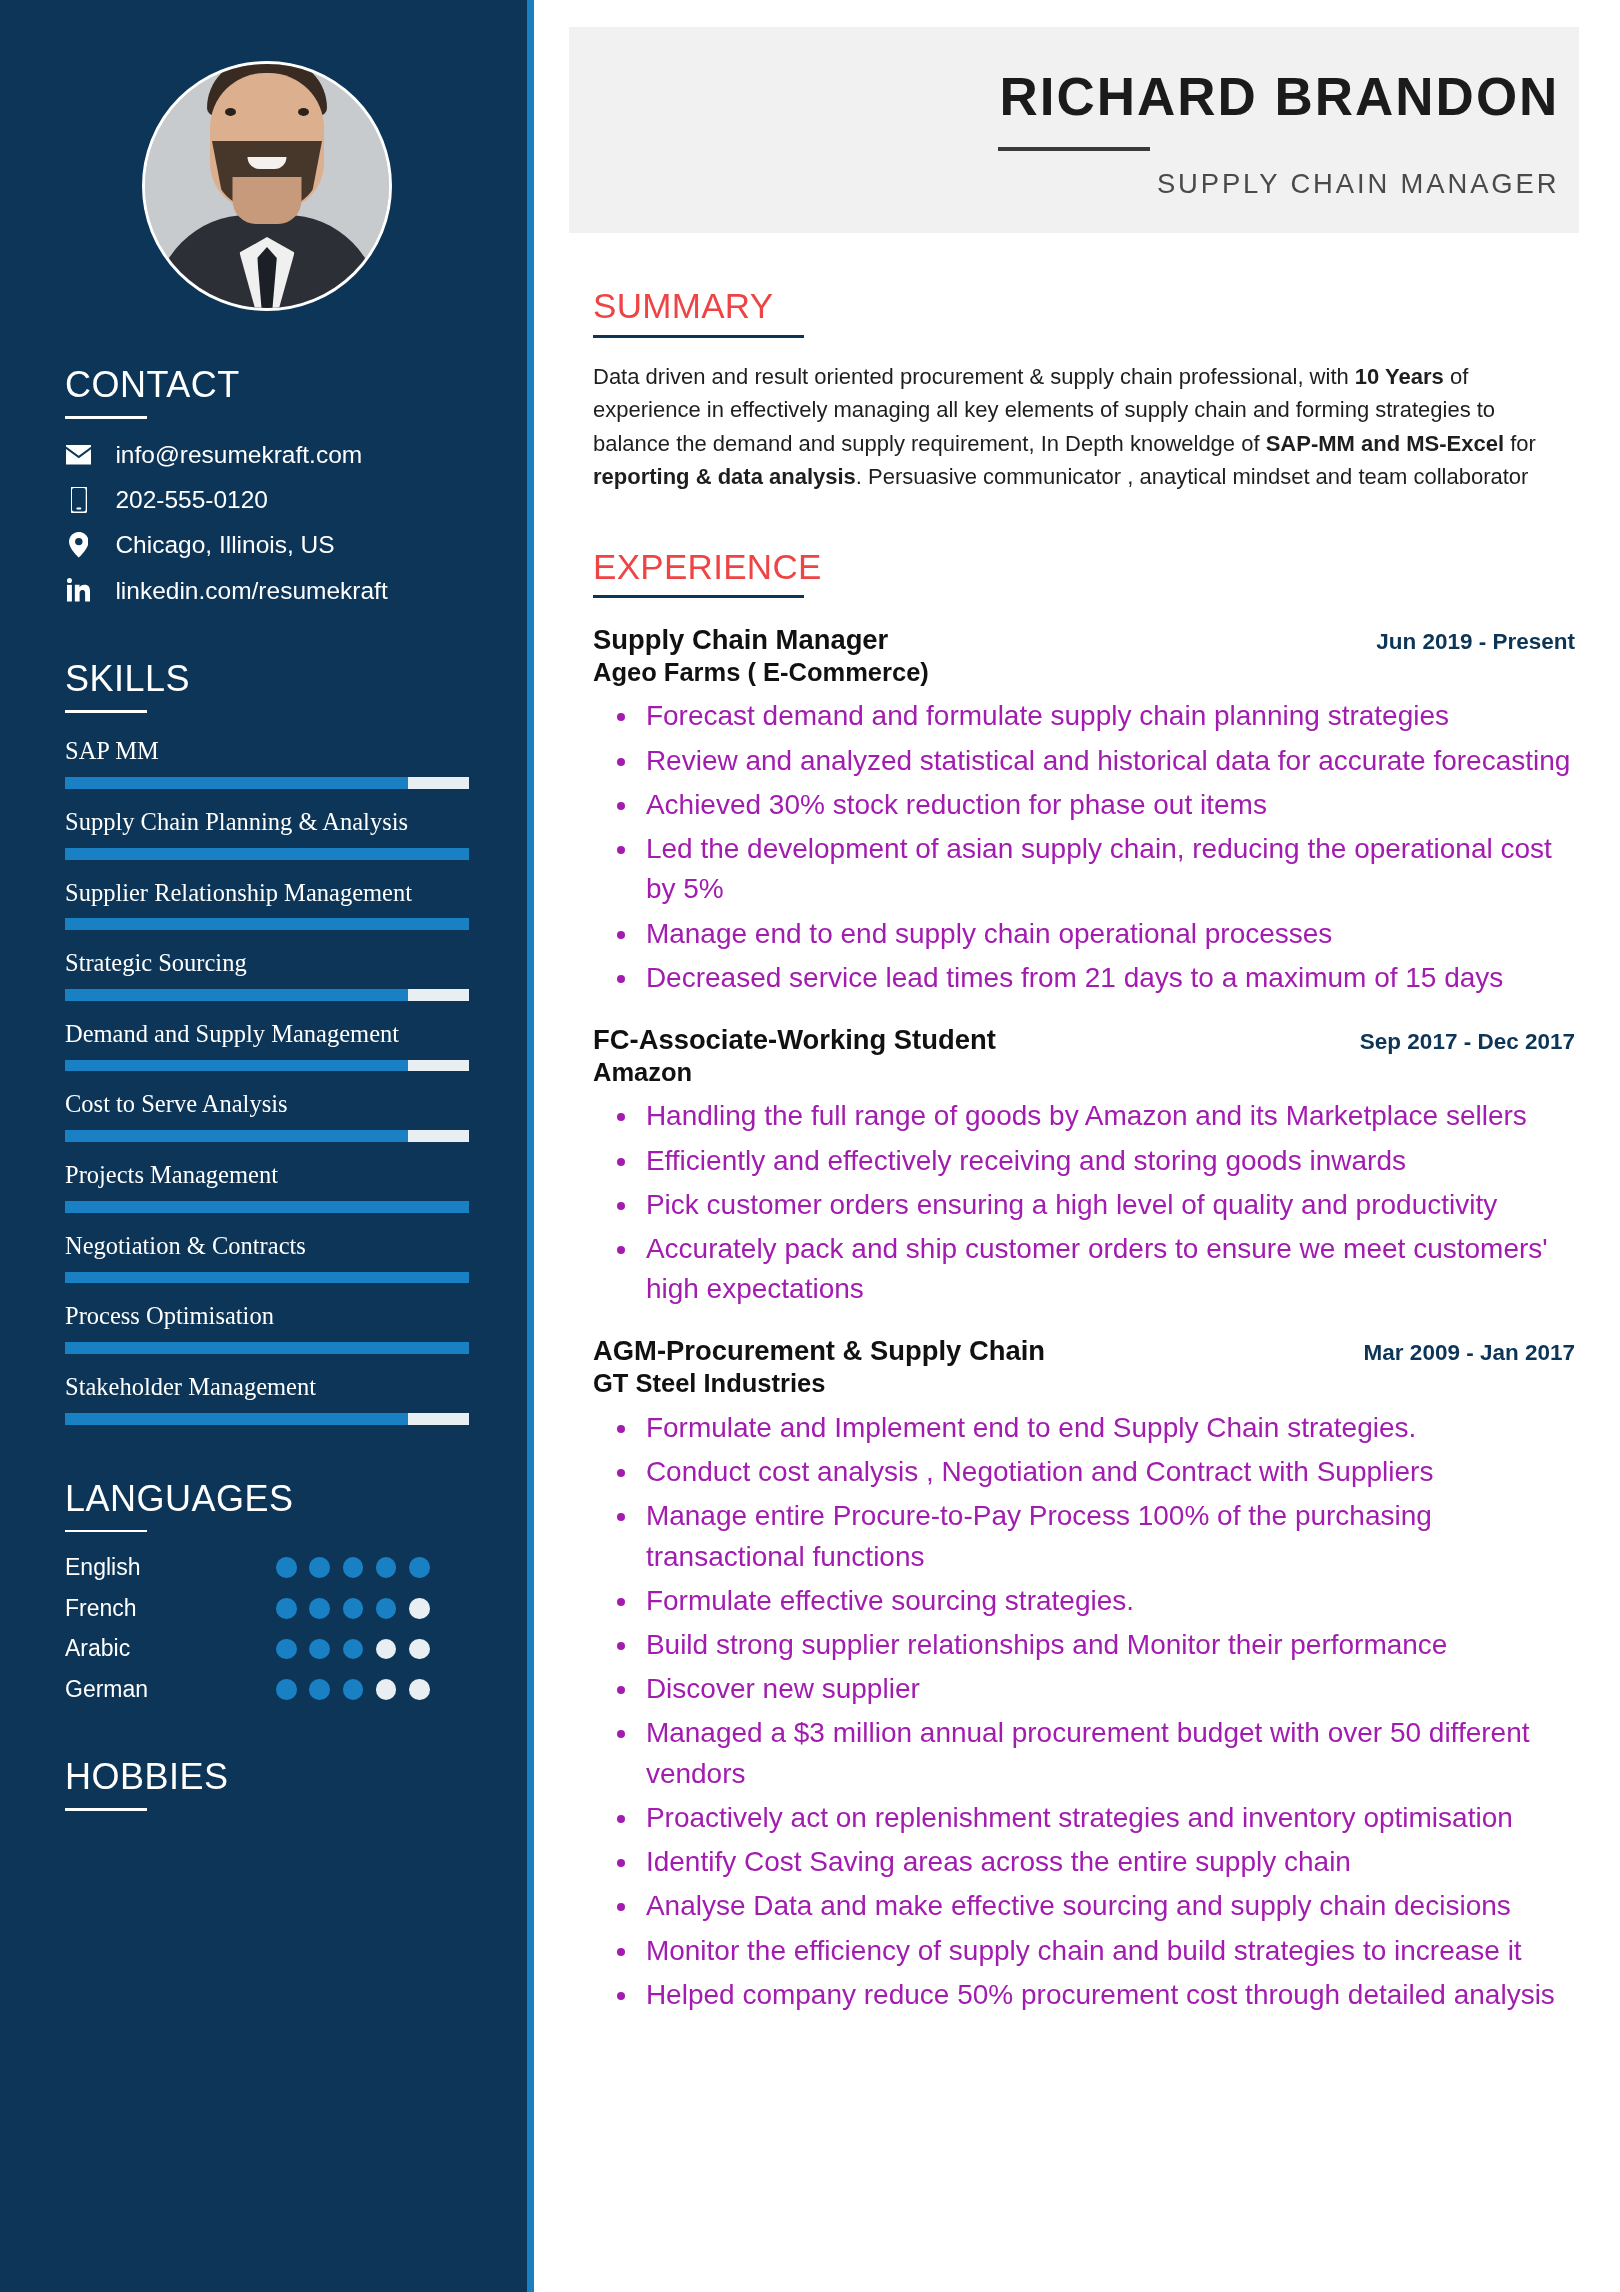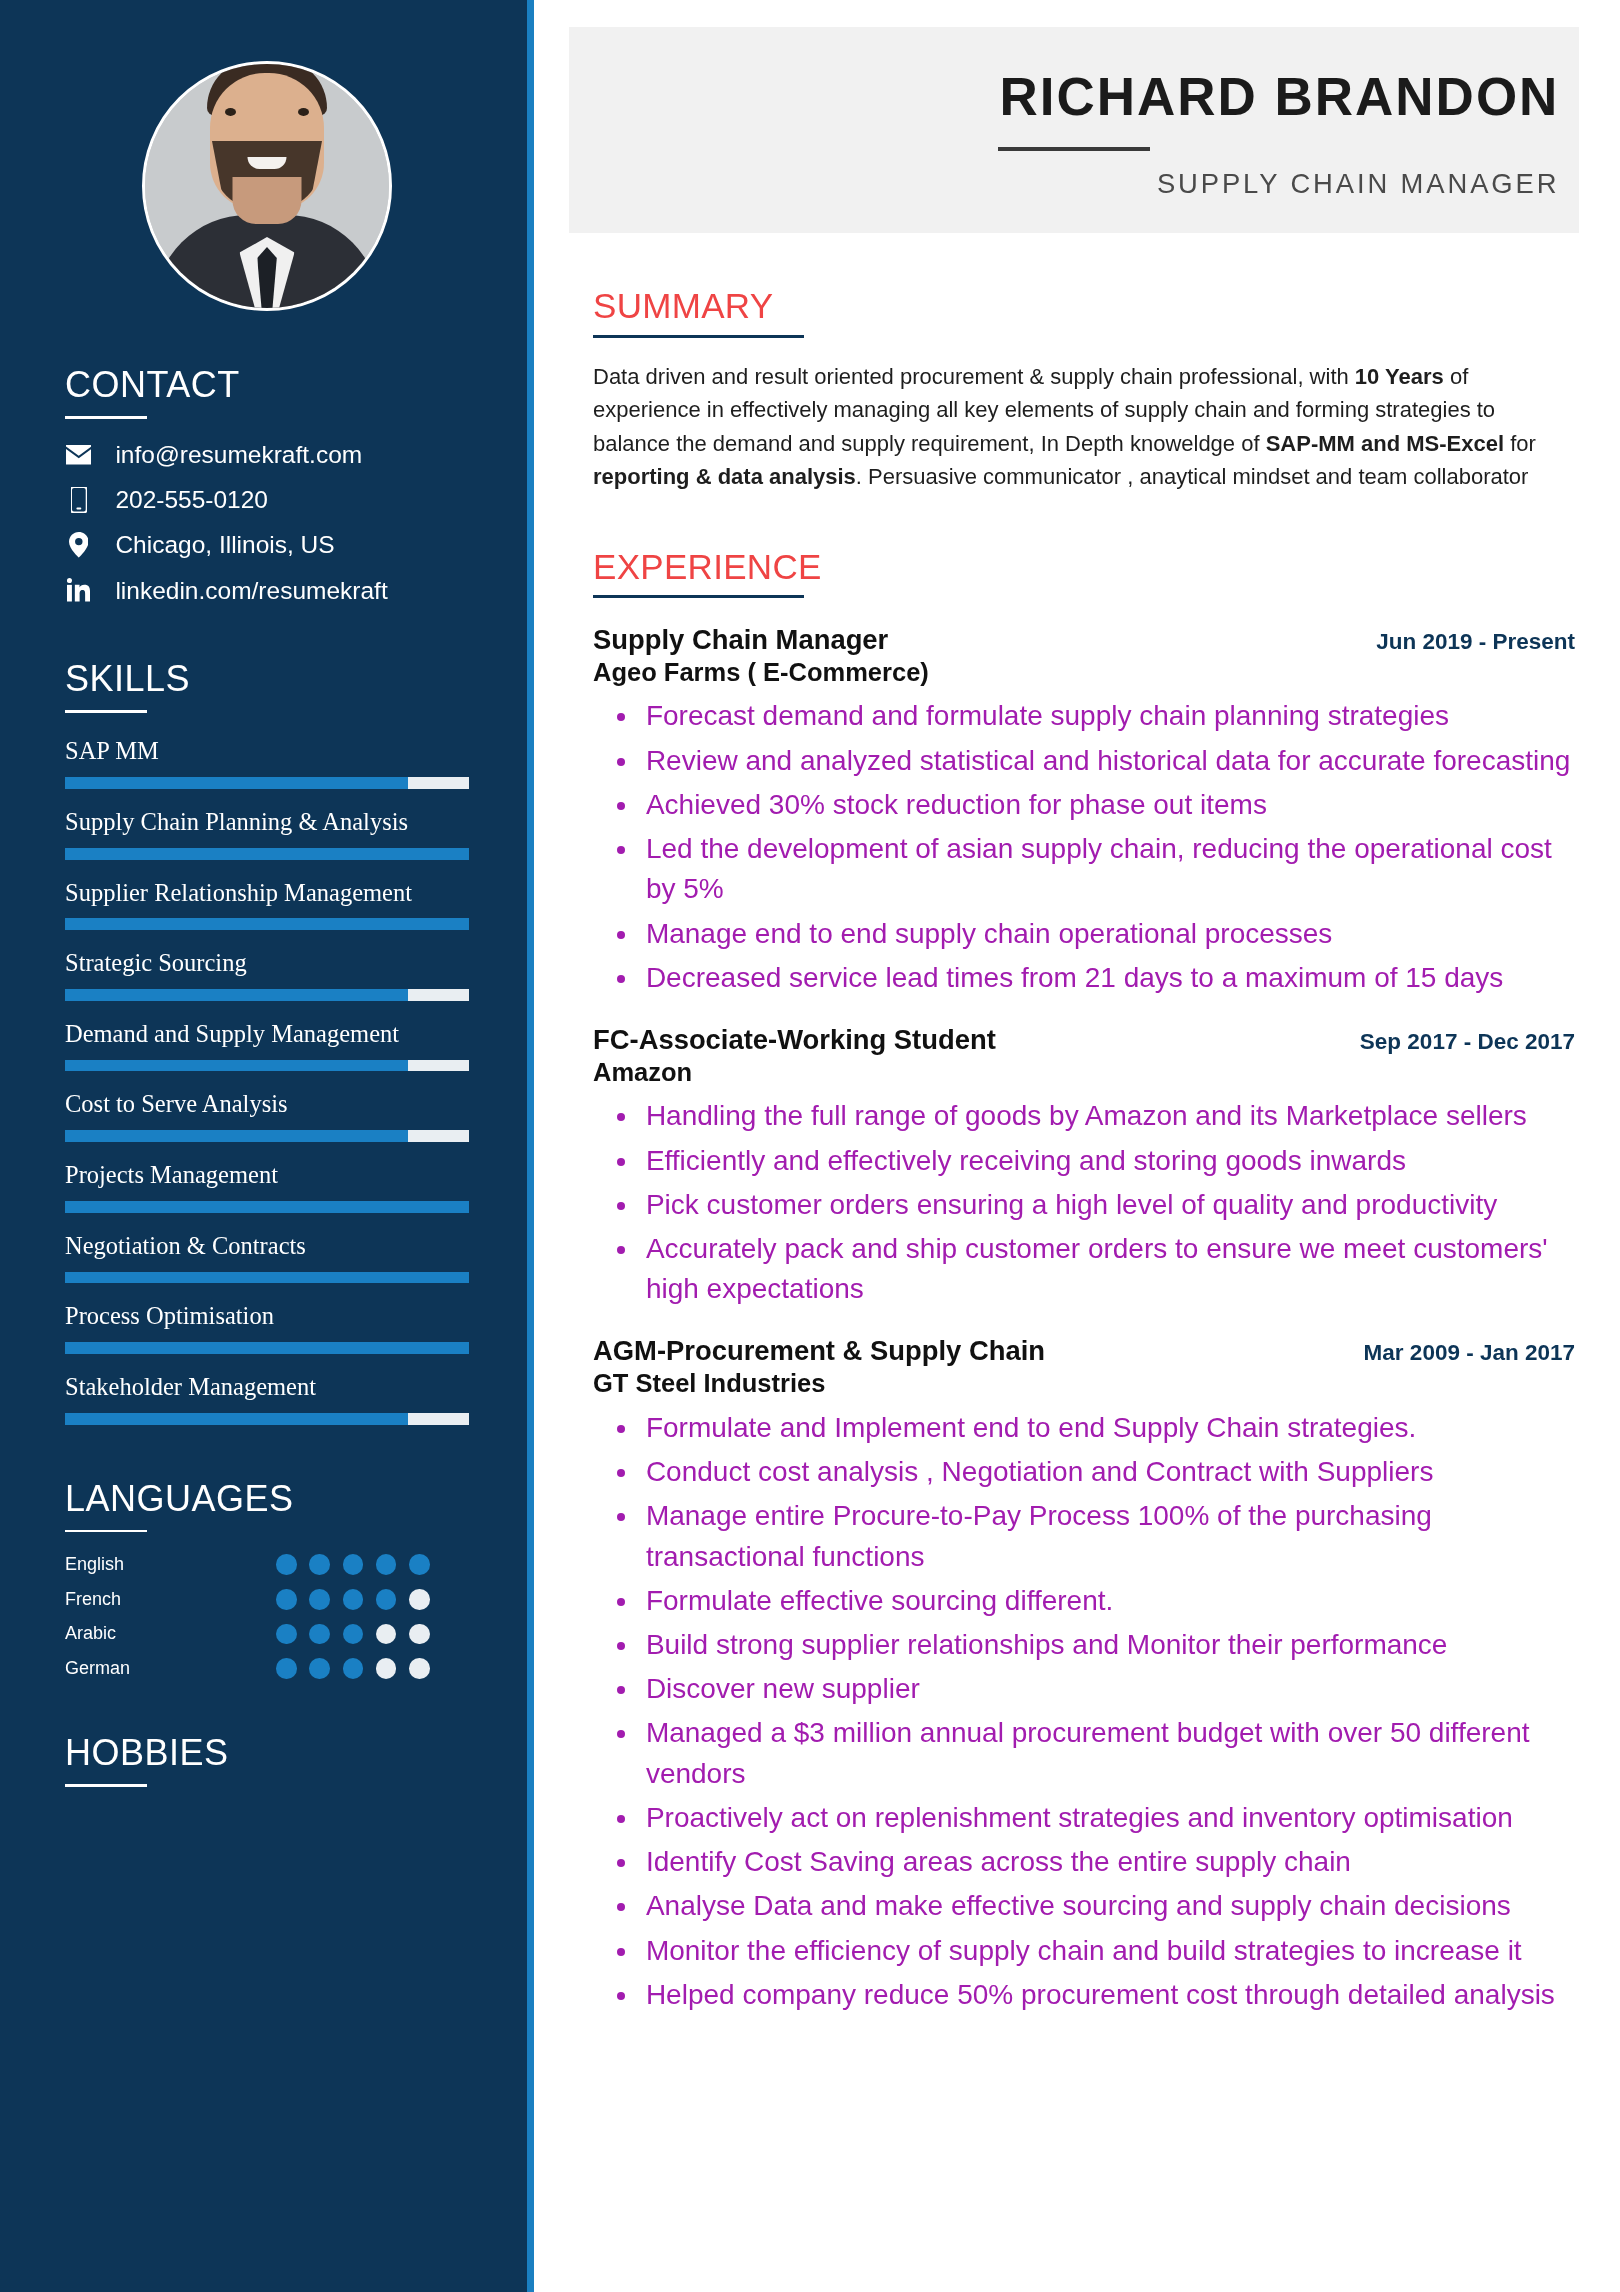"English" .lang-name { font-size: 18px -> 23px }
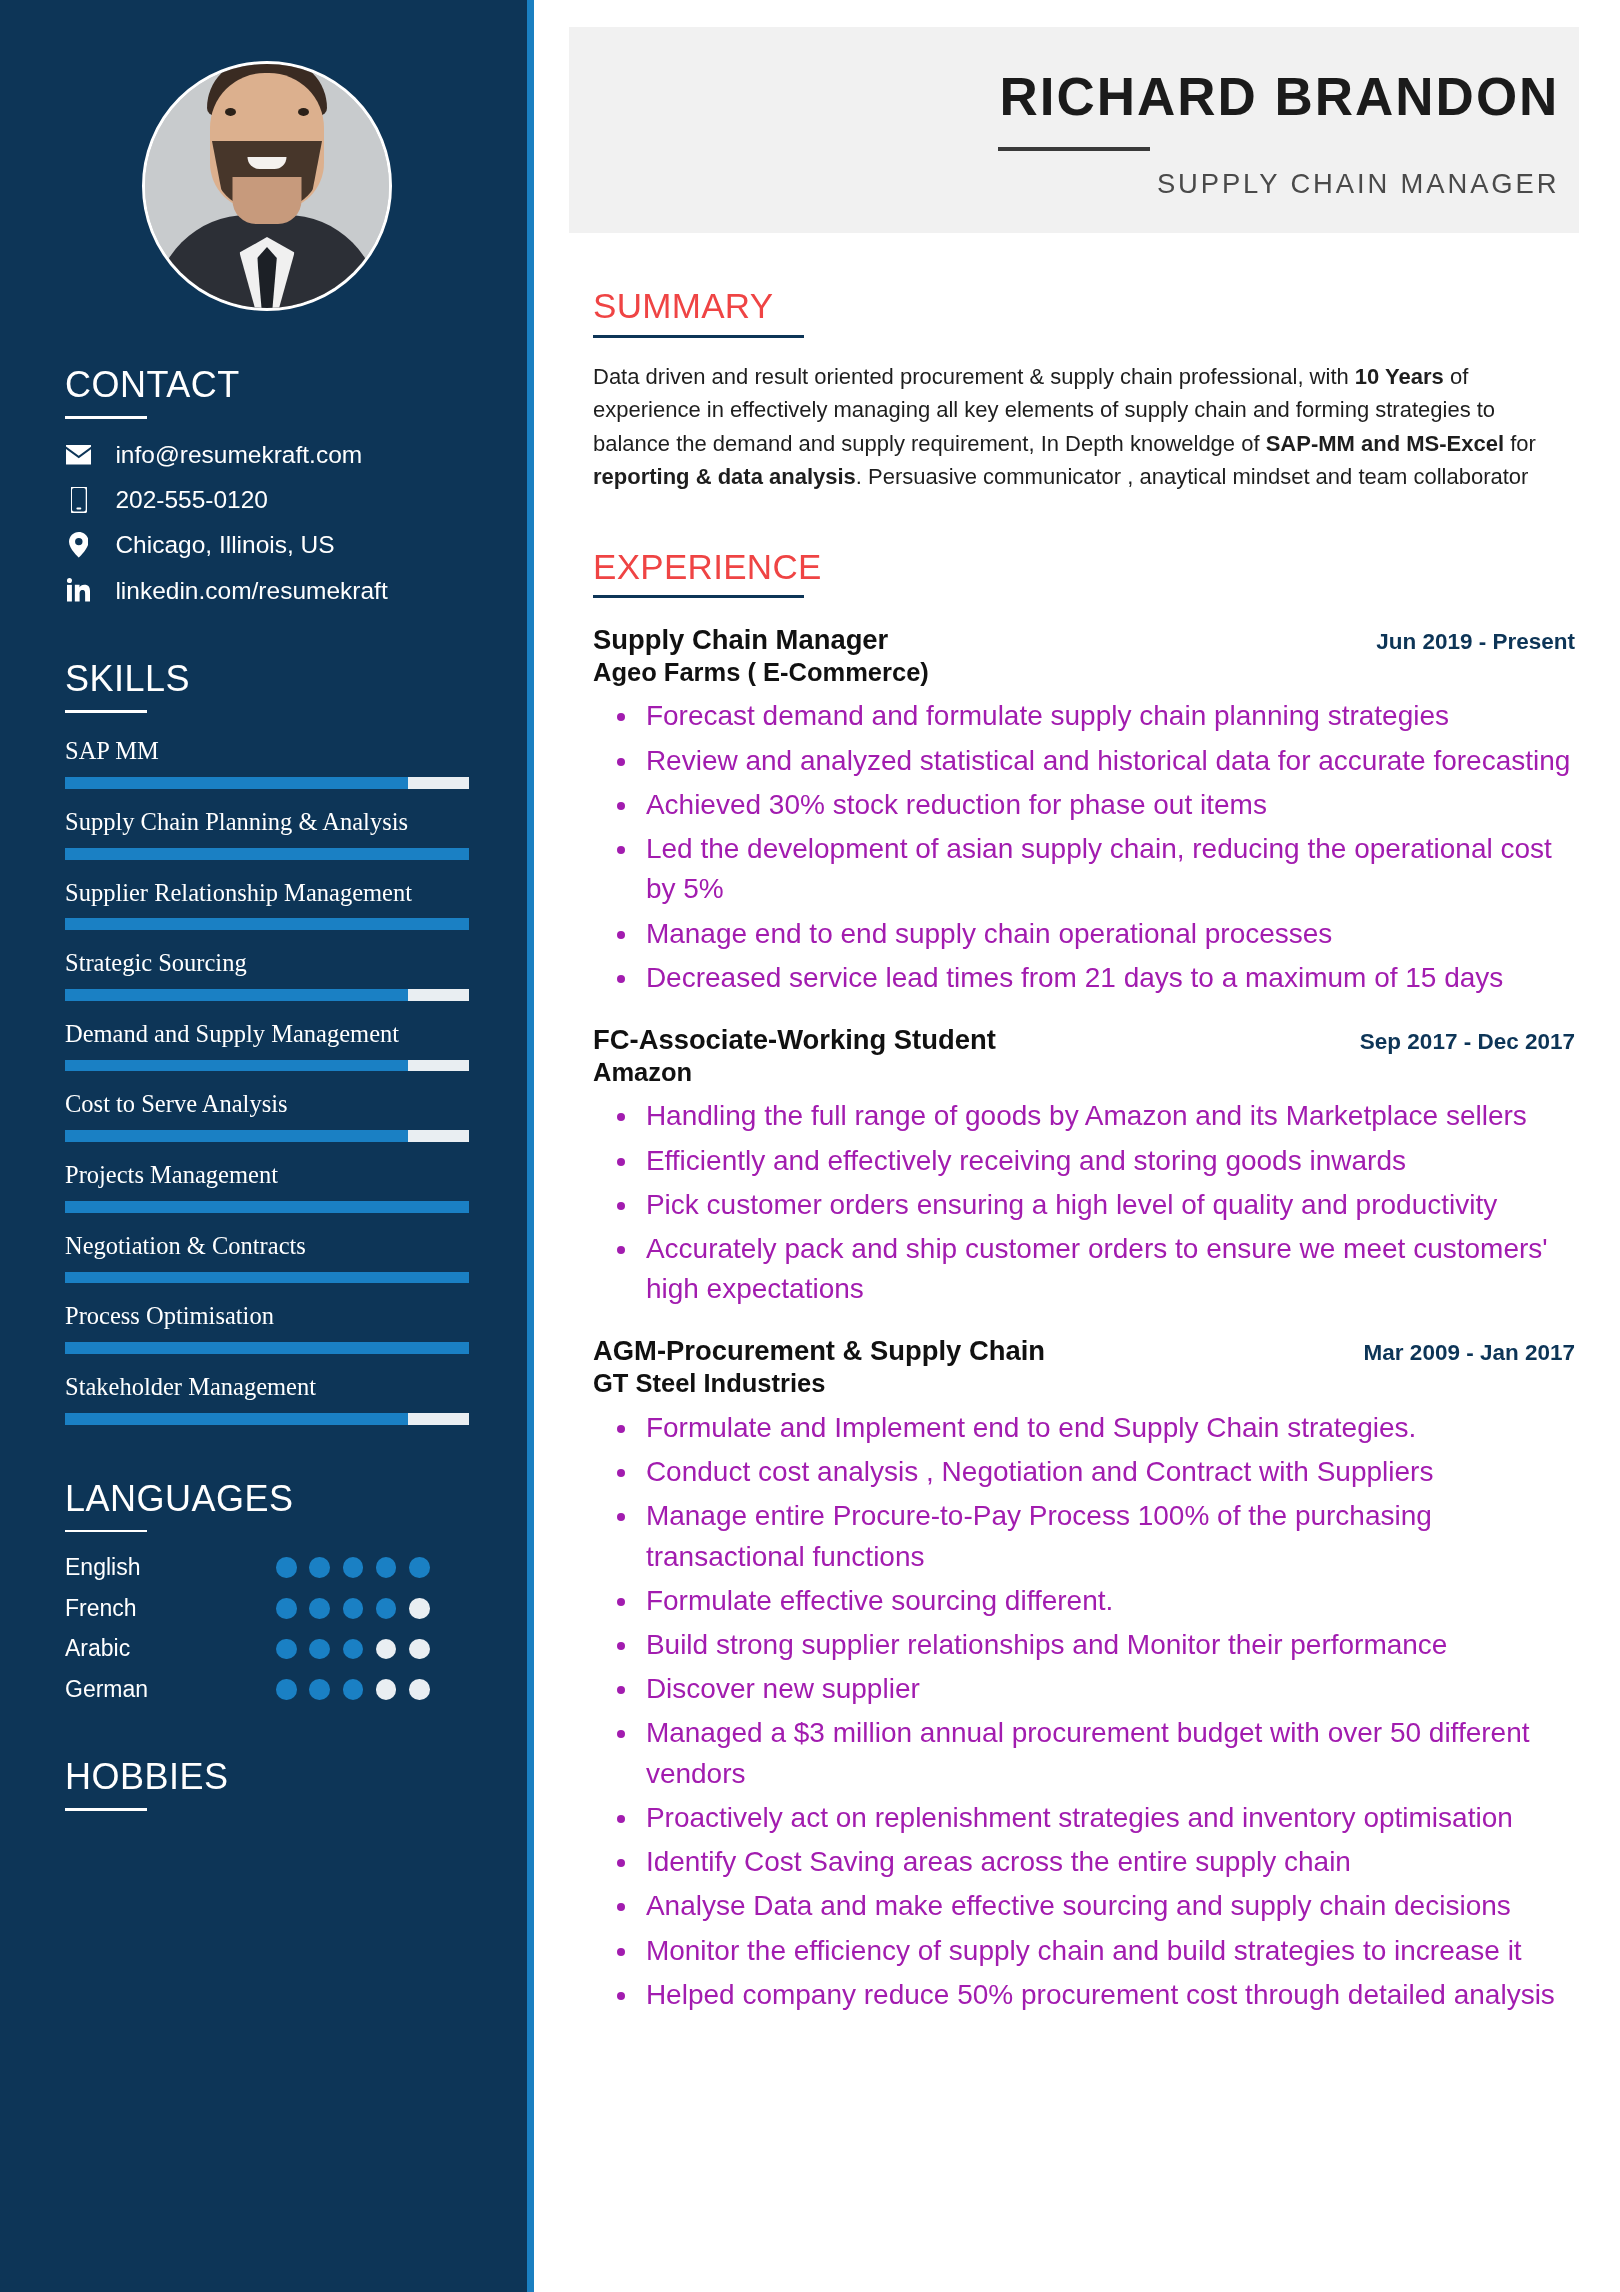"Formulate effective sourcing different." li { text: different -> strategies }
